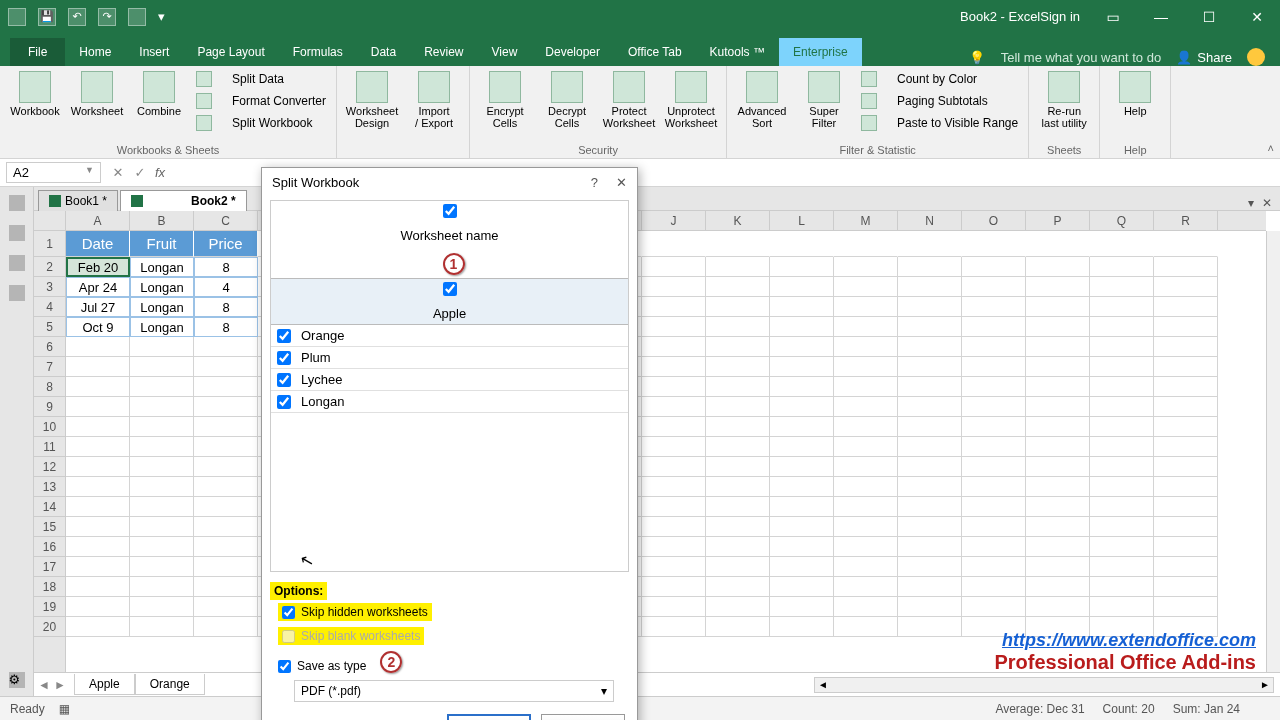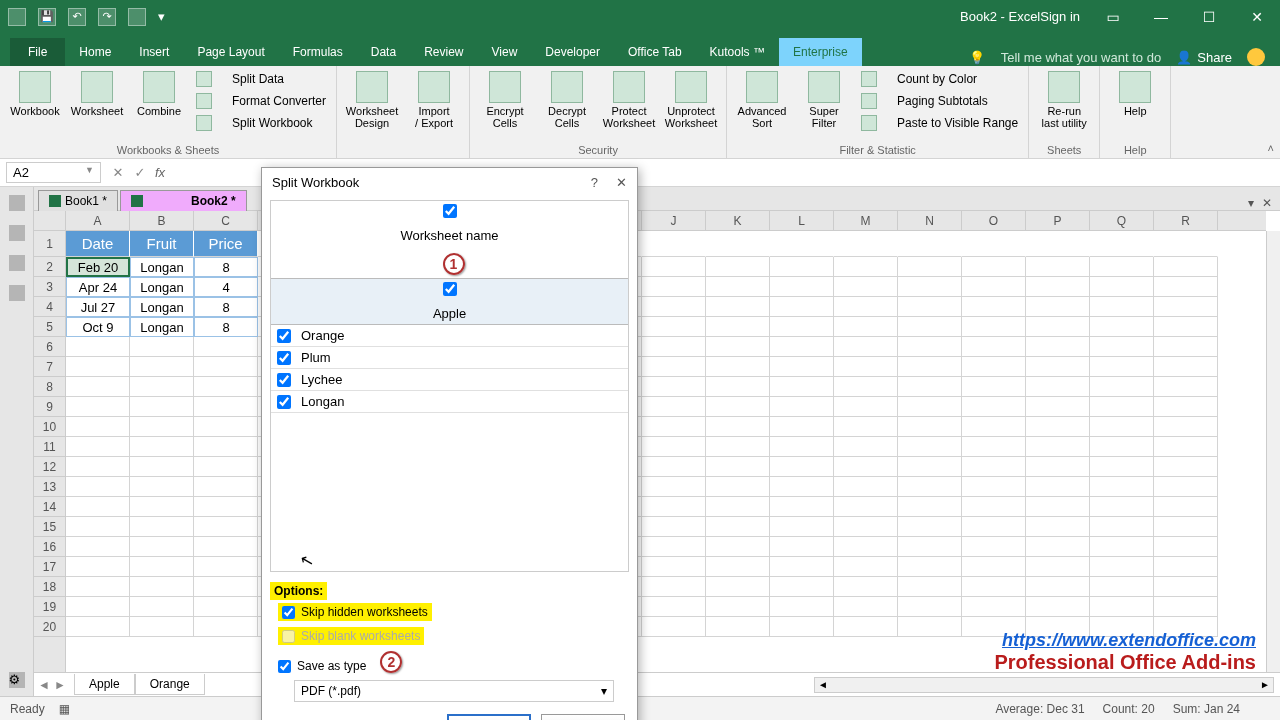"Book2 *" .filetab.active { background: #f0abfc -> #ffffff }
